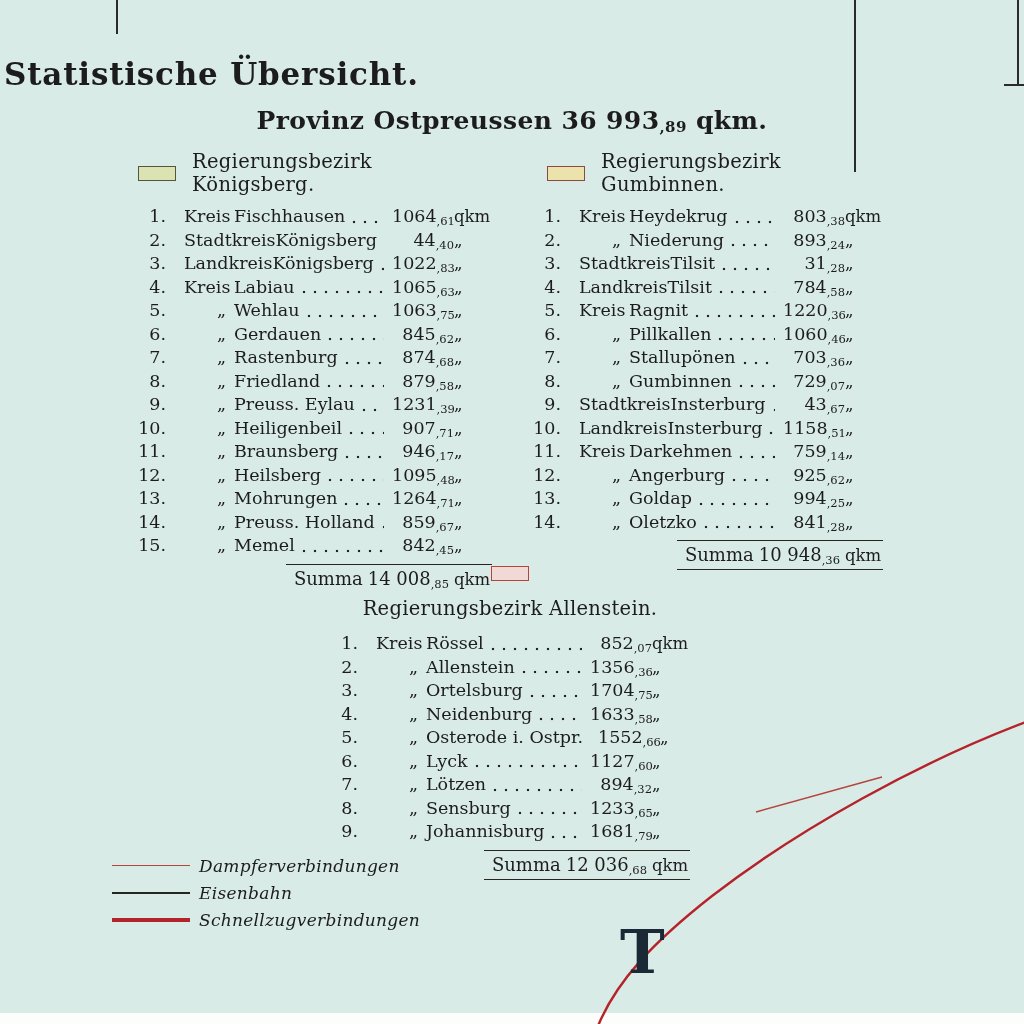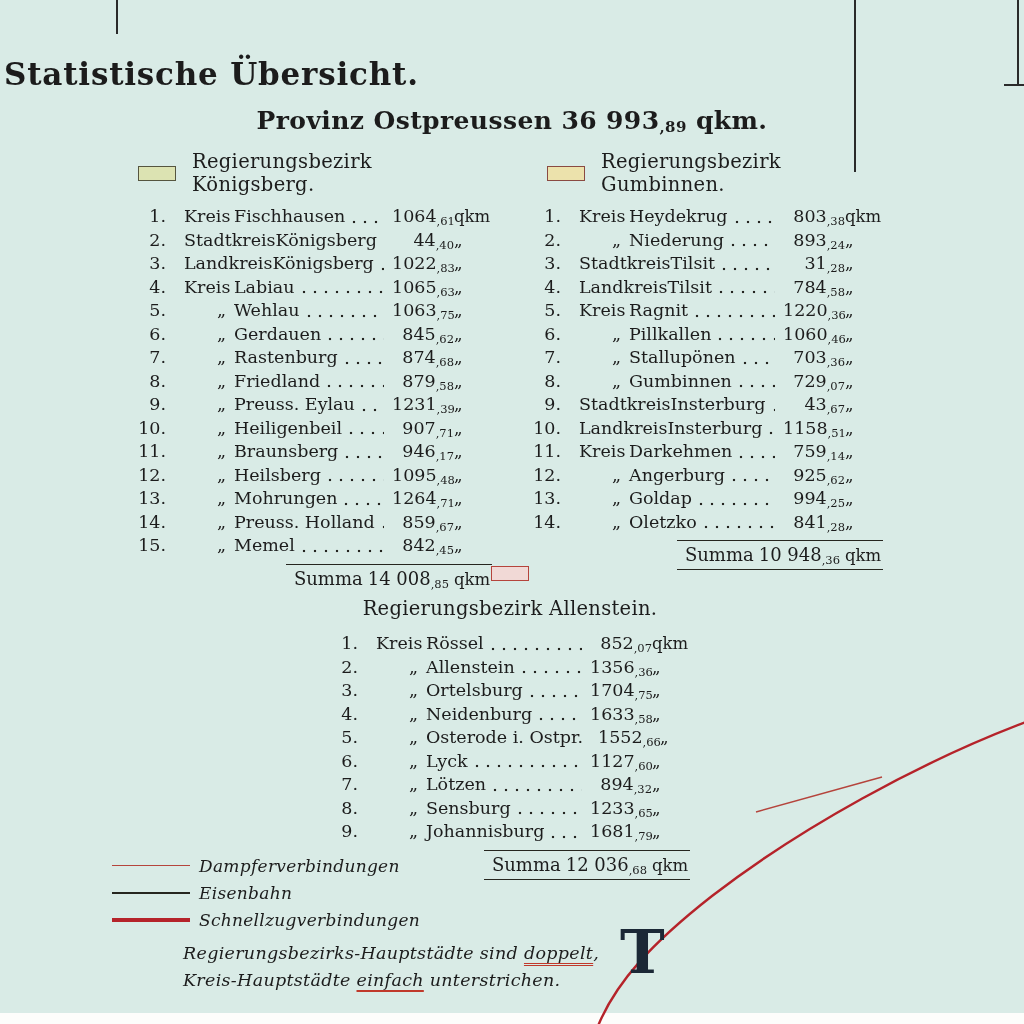"Regierungsbezirks-Hauptstädte sind" div.note { html: <div> <div><span>Regierungsbezirks-Hauptstädte sind</span> <span>doppelt</span><span>,</span></div> <div><span>Kreis-Hauptstädte</span> <span>einfach</span> <span>unterstrichen.</span></div> </div> -> none }
